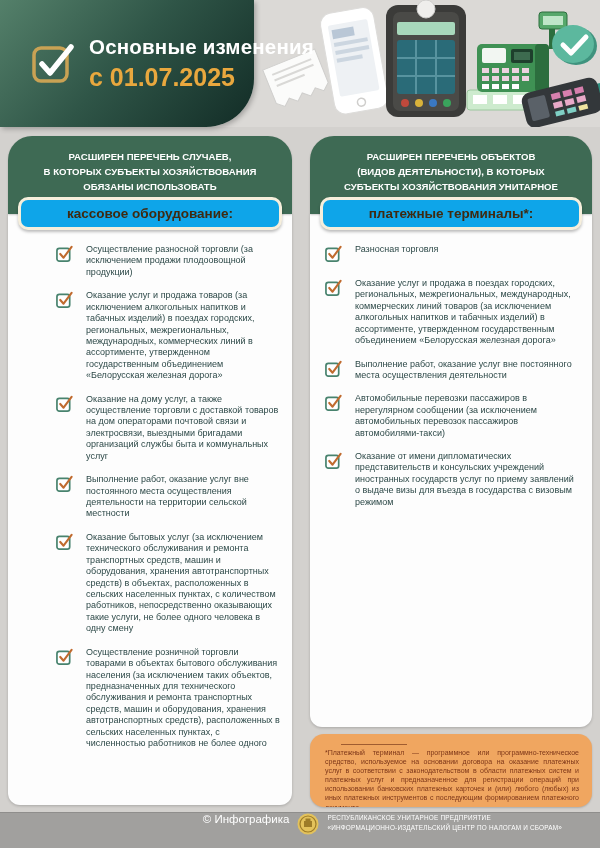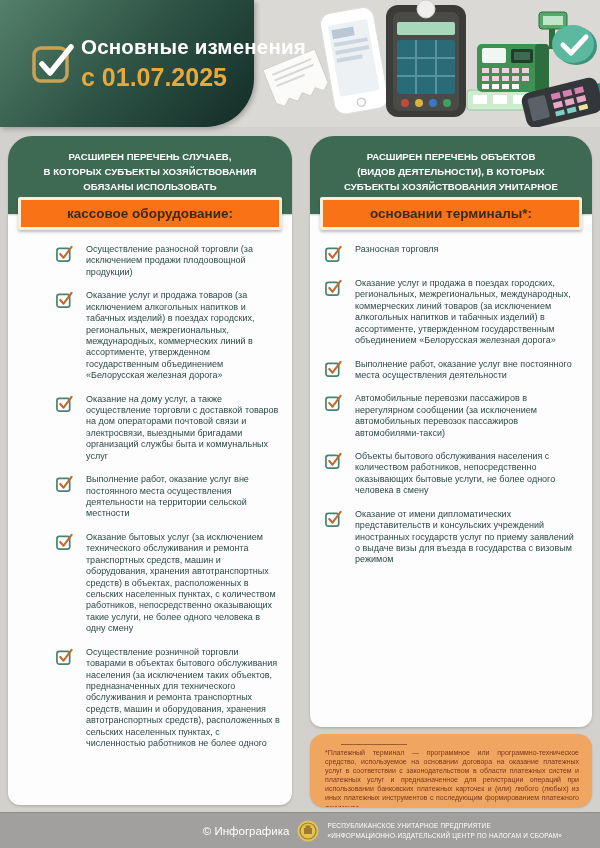"Основные изменения" .hdr-inner { gap: 5px -> 13px }
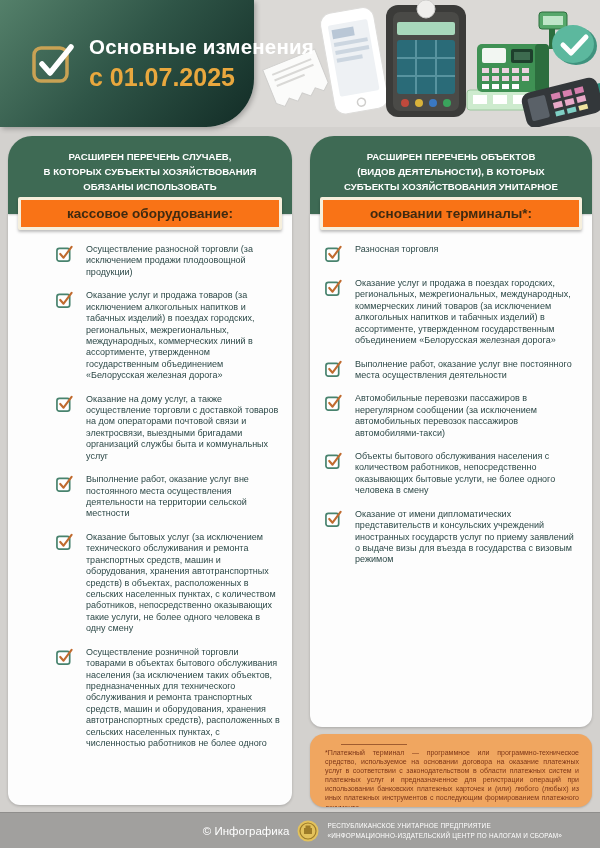"кассовое оборудование:" .pill { background: #f97316 -> #0ea5e9; border-radius: 2px -> 10px }
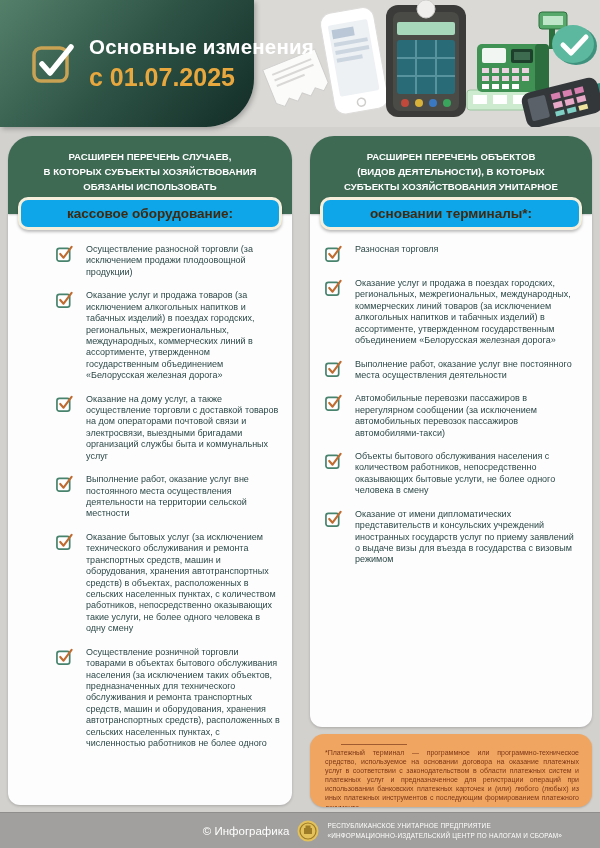"основании терминалы*:" div.pill { text: основании -> платежные }
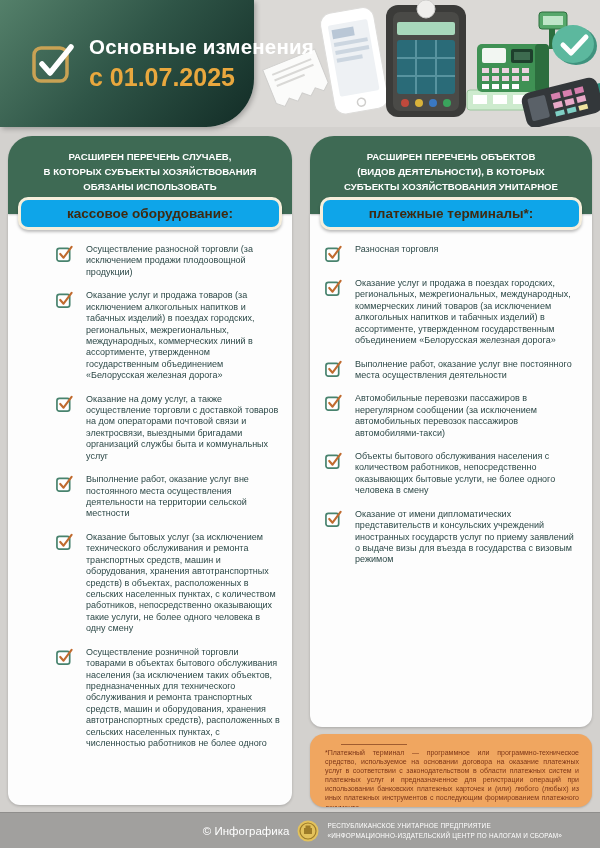"Объекты бытового обслуживания населения" div.item { html: <div> <span> <svg> <rect></rect> <path></path> </svg> </span> <span>Объекты бытового обслуживания населения с количеством работников, непосредственно оказывающих бытовые услуги, не более одного человека в смену</span> </div> -> none }
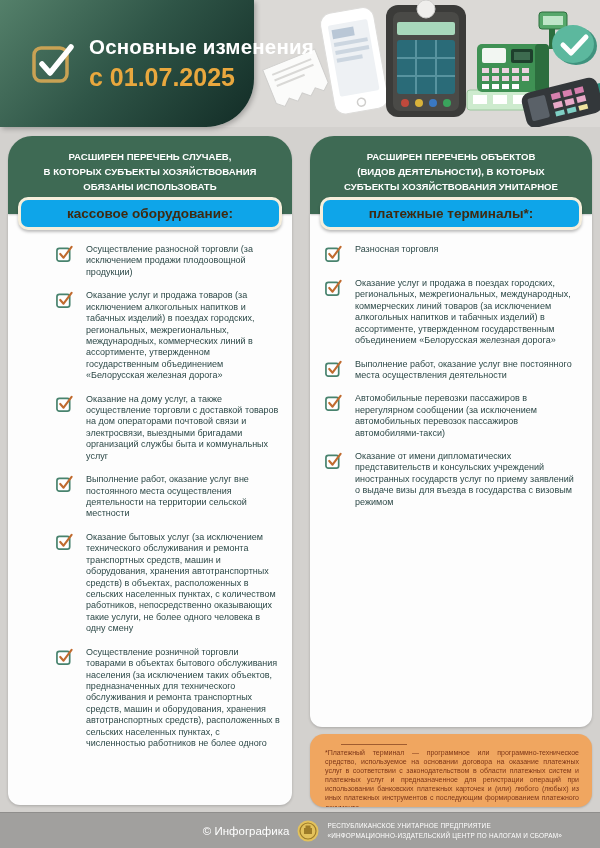"© Инфографика" .footer { align-items: center -> none }
